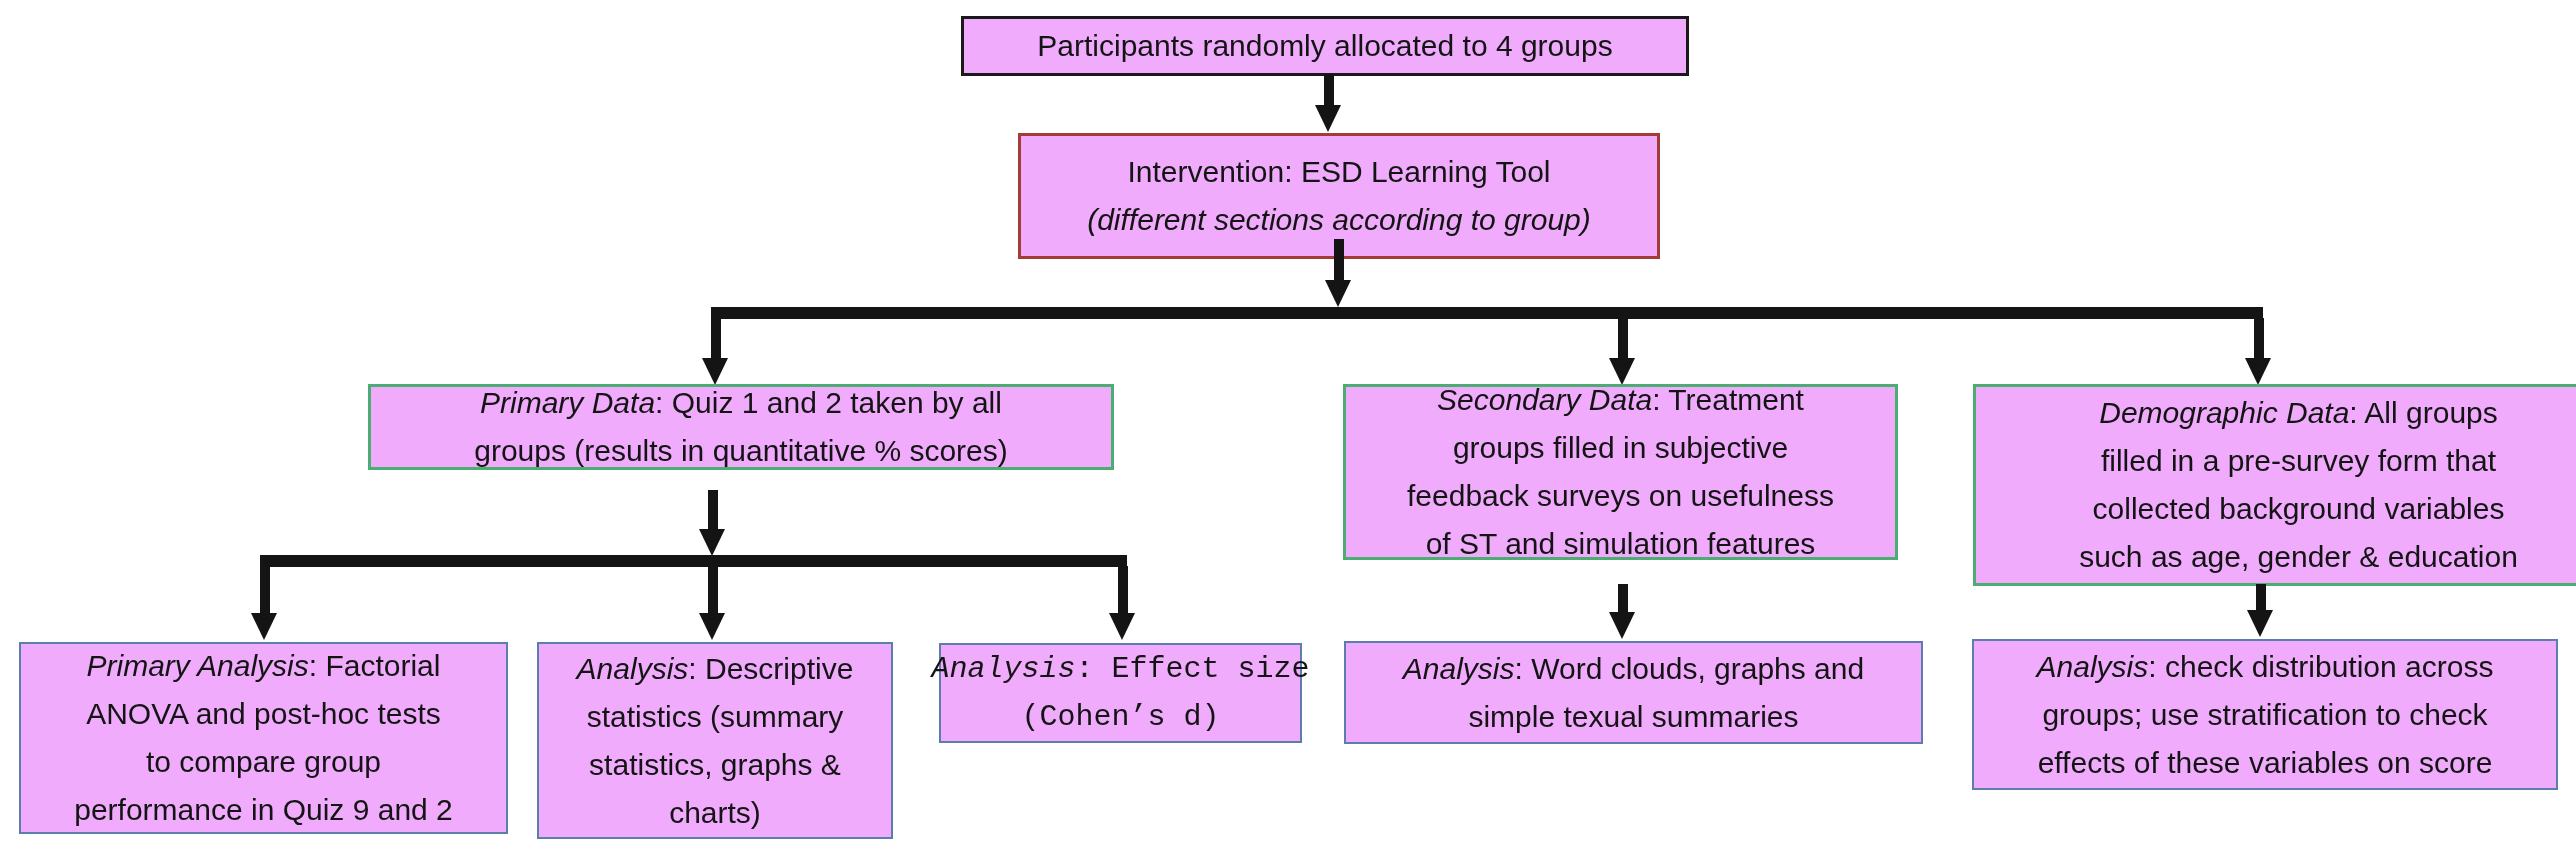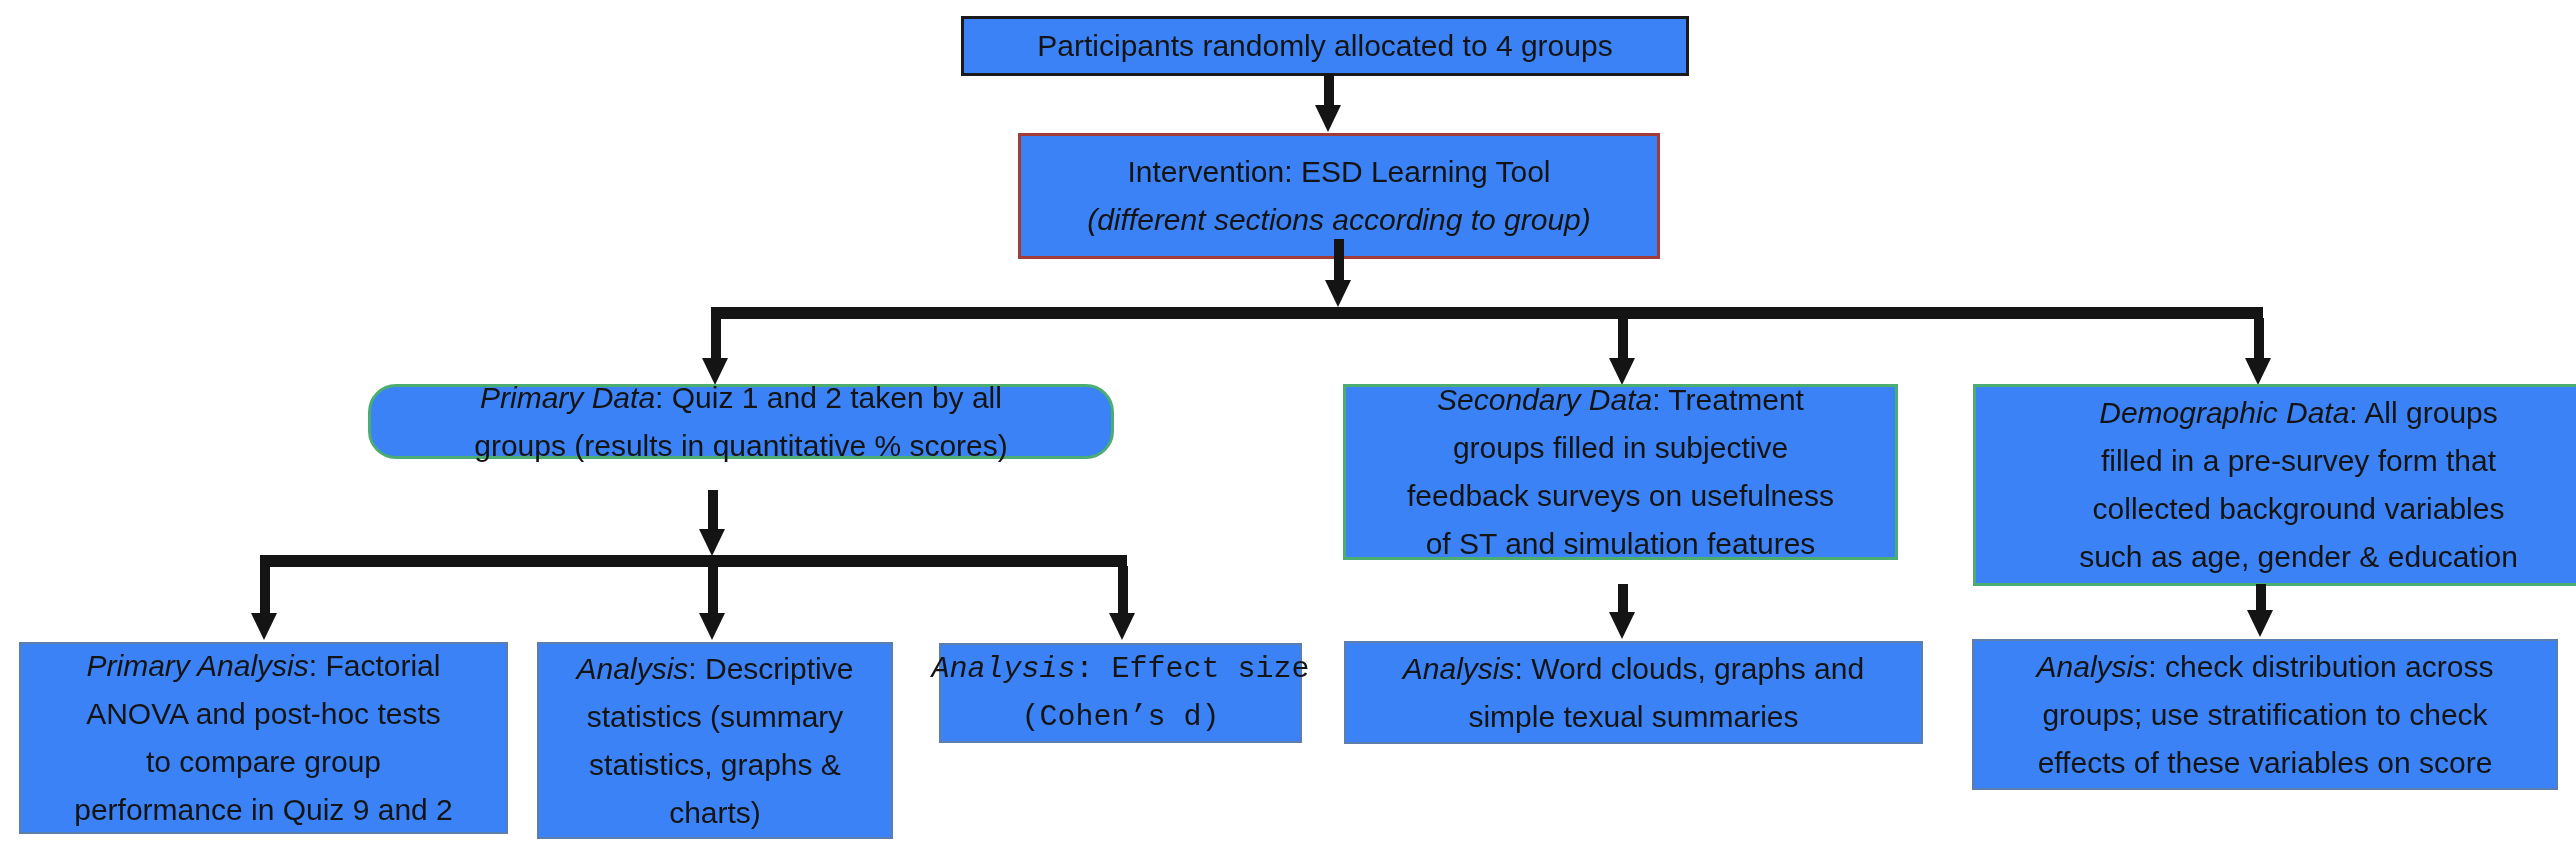"Participants randomly allocated to 4" .box { background: #3b82f6 -> #f0abfc }
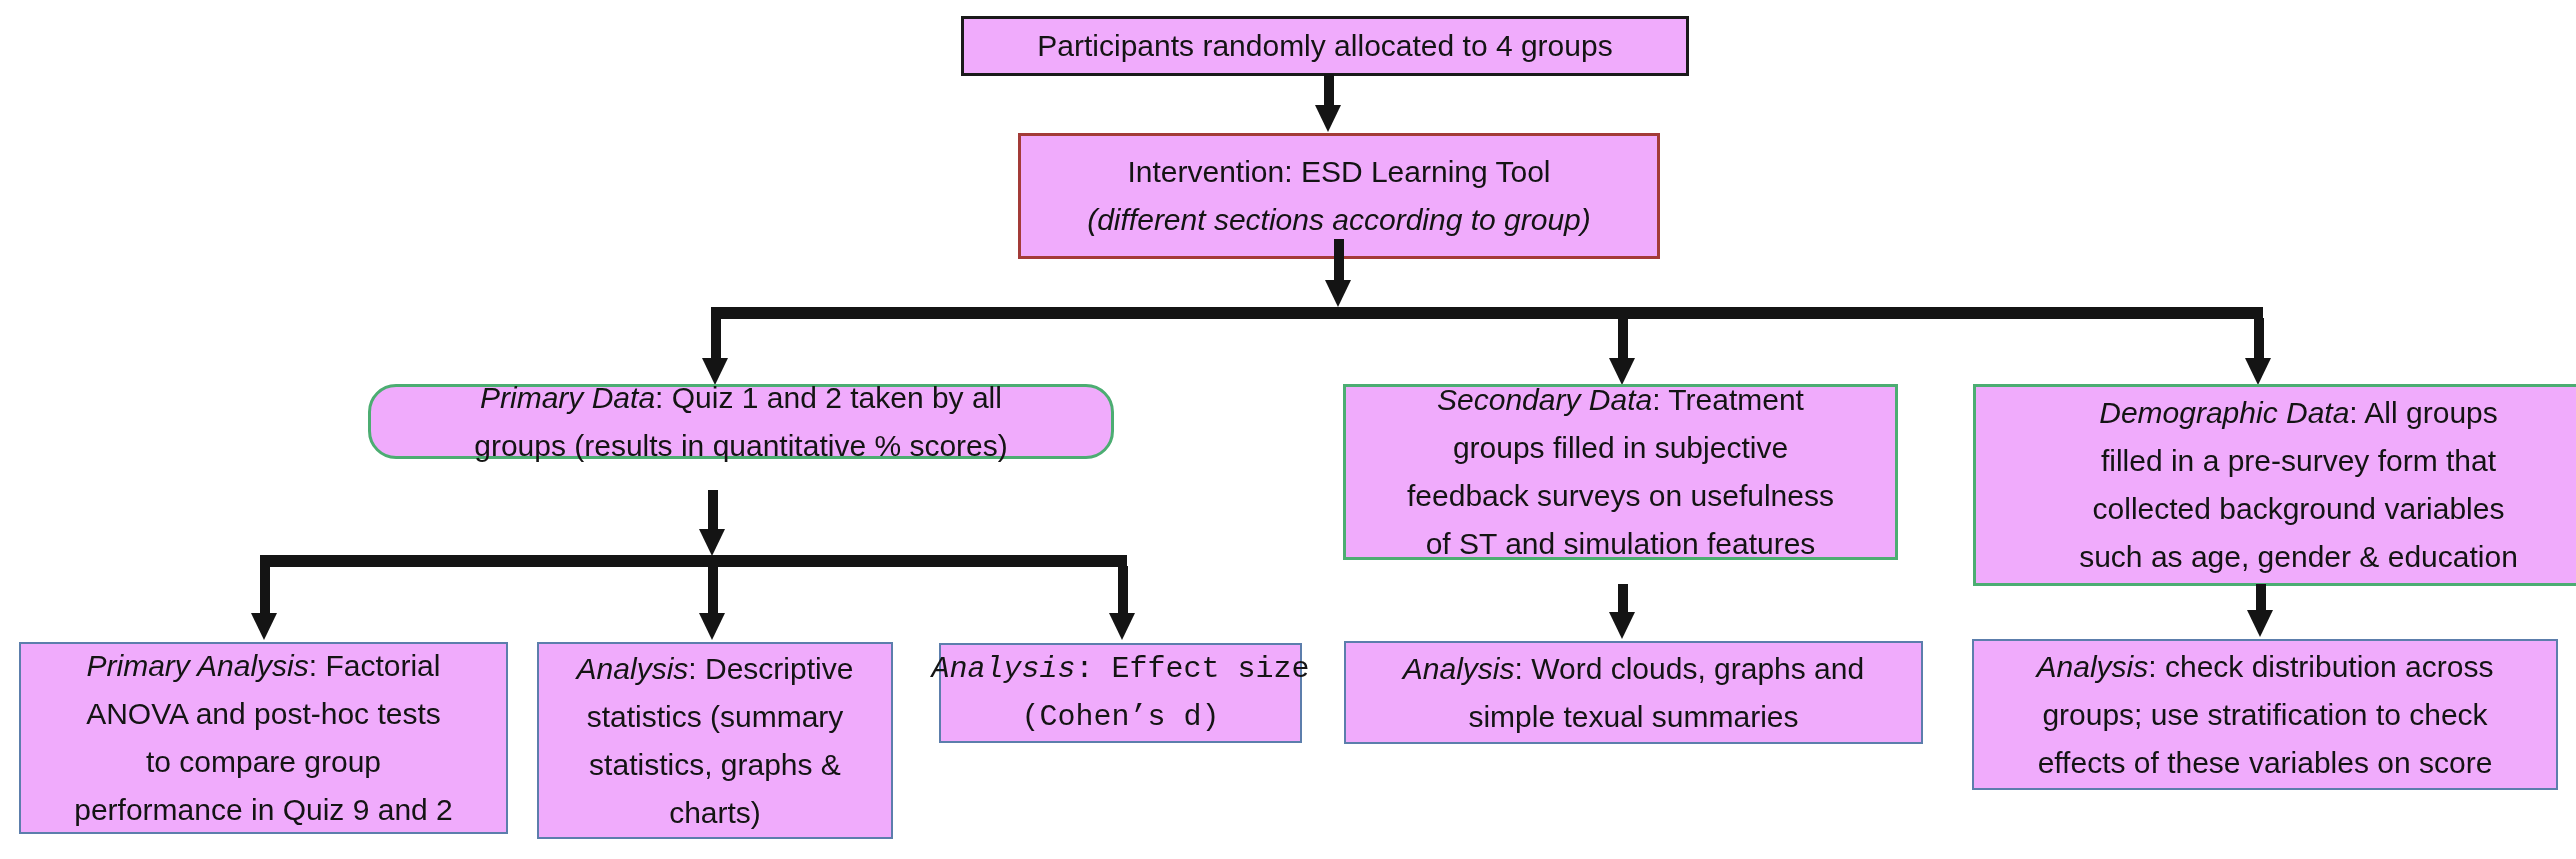"Primary Data: Quiz 1 and" div.box { border-radius: 28px -> none; height: 75px -> 86px }
